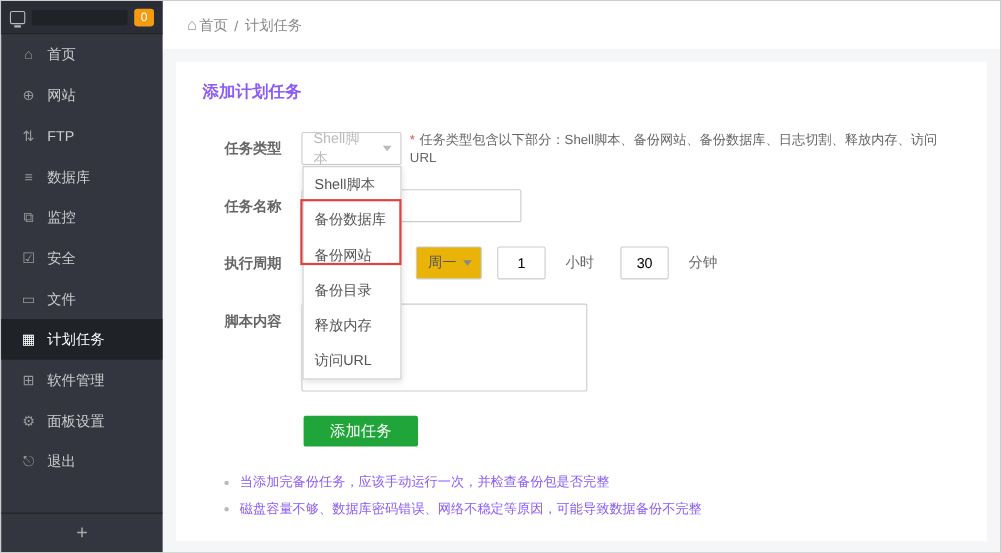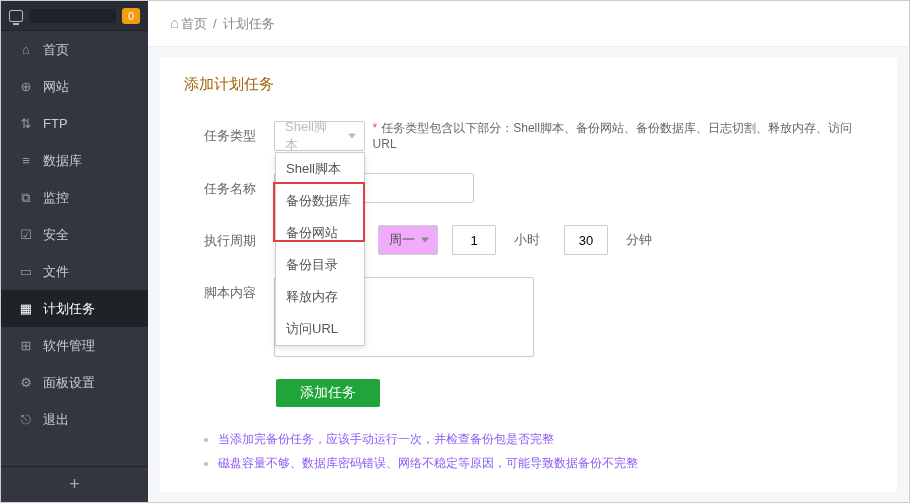"添加计划任务" .page-title { color: #a16207 -> #8b5cf6; font-weight: normal -> bold }
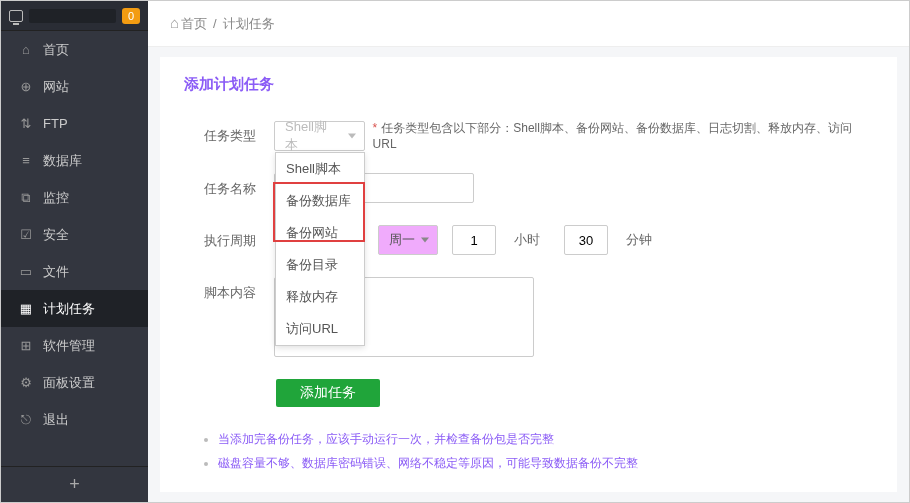"任务类型" .form-label { font-weight: none -> bold }
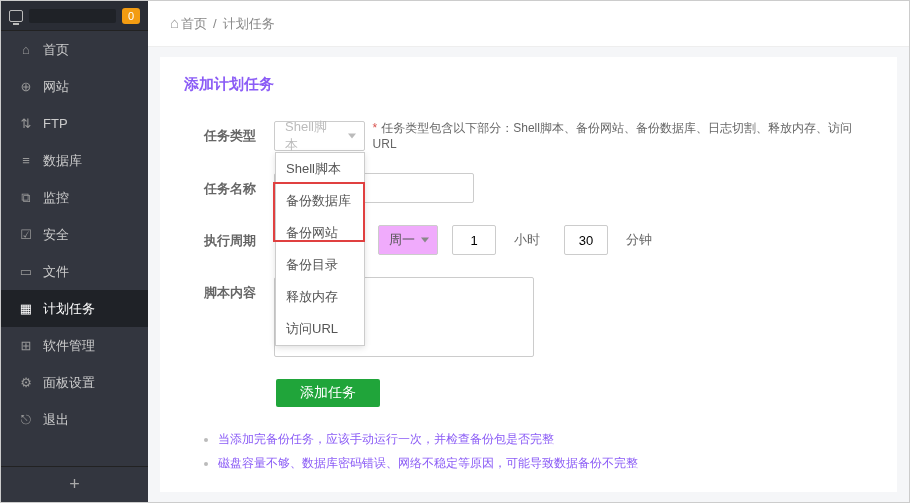"周一" .period-select { background: #f0abfc -> #eab308 }
